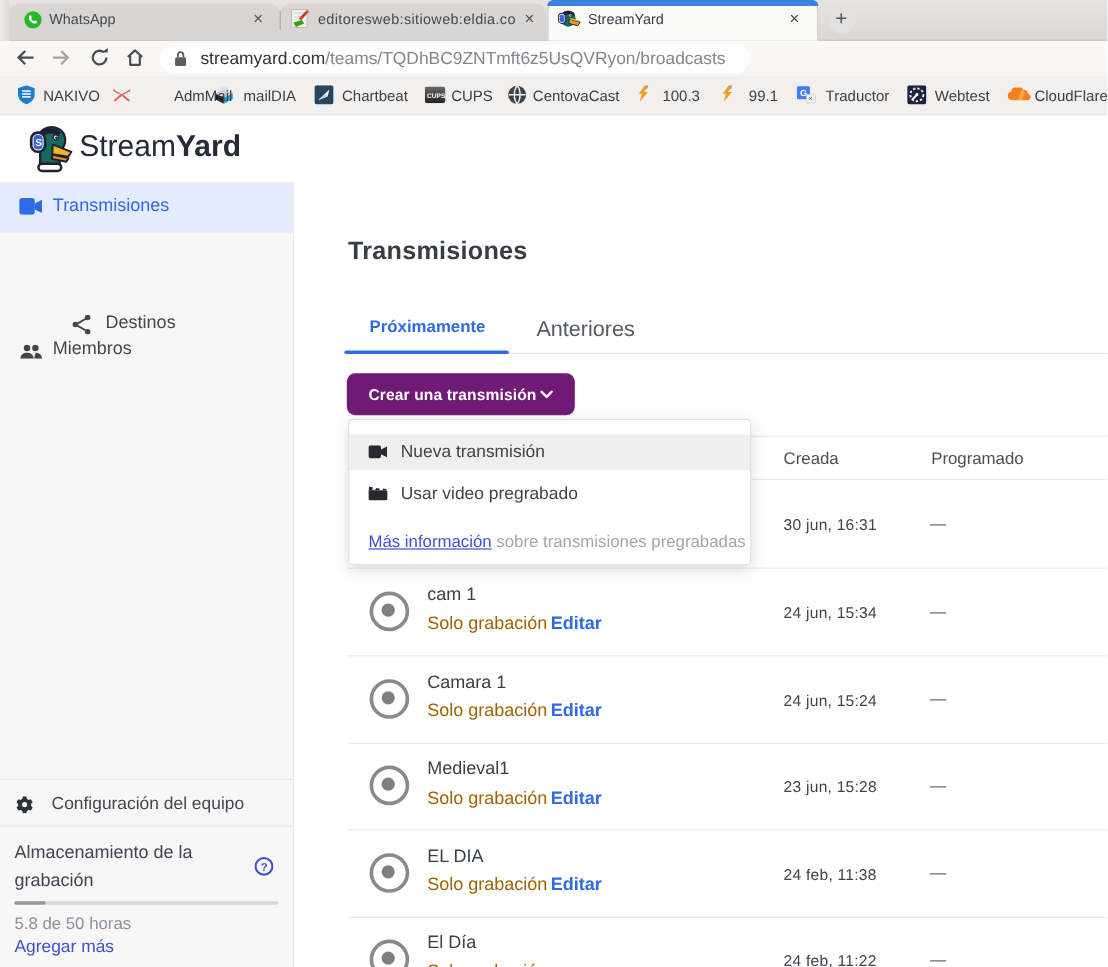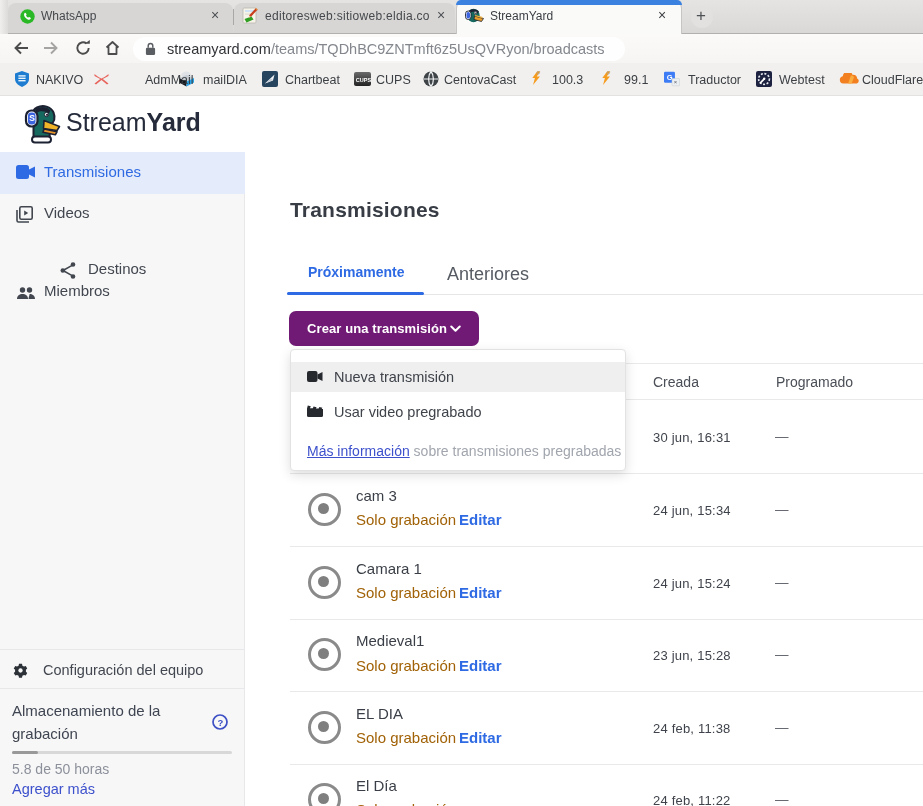"Videos" div.navitem { html: <div> <svg> <rect></rect> <path></path> <path></path> </svg> <div>Videos</div> </div> -> none }
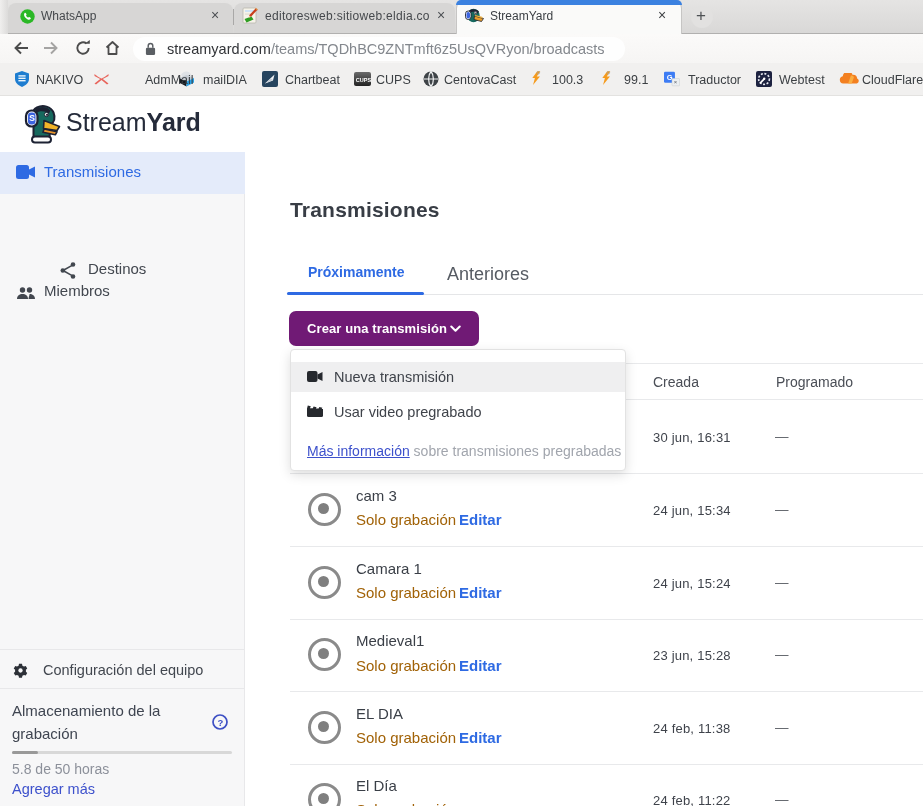"cam 3" div.rowtitle { text: 3 -> 1 }
